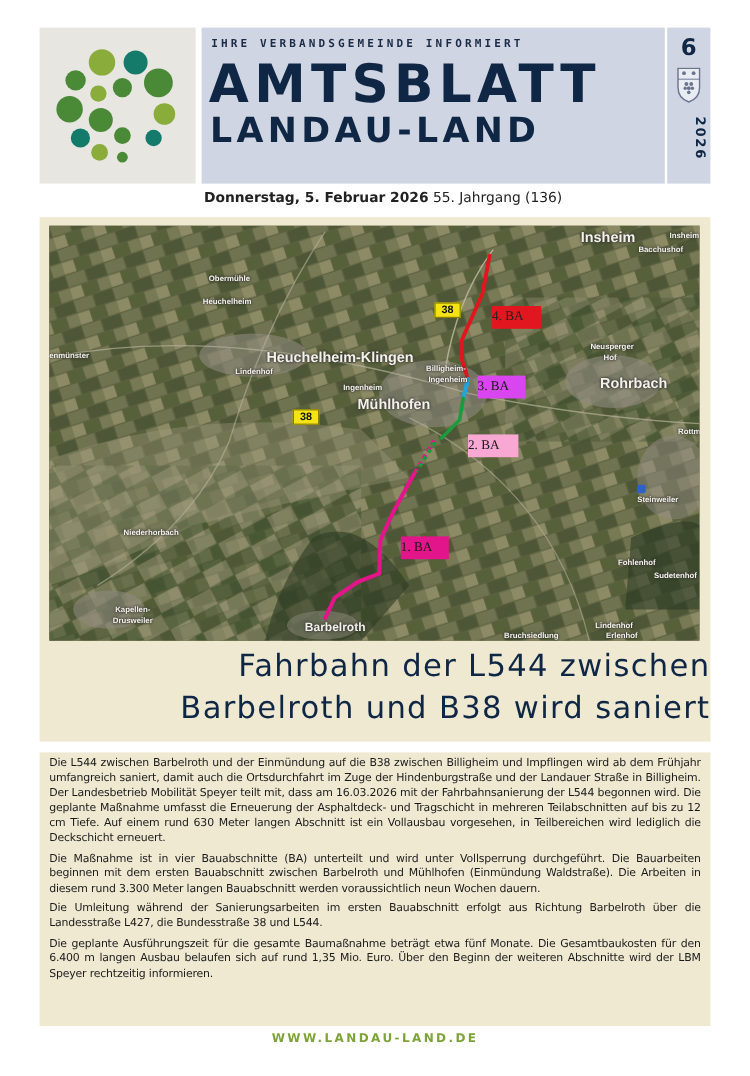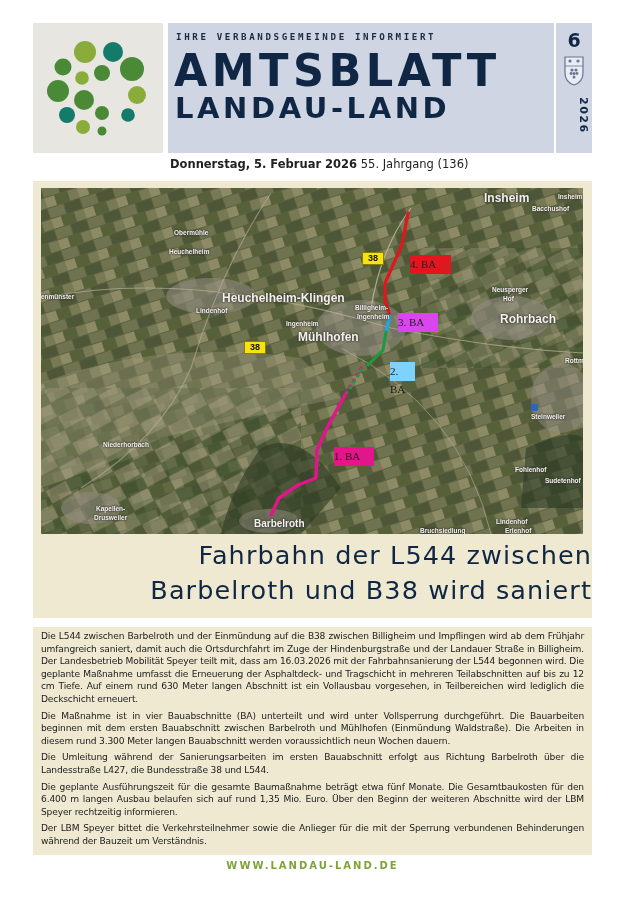"2. BA" div.ba-label { background: #7dd3fc -> #f9a8d4; width: 25px -> 42px }
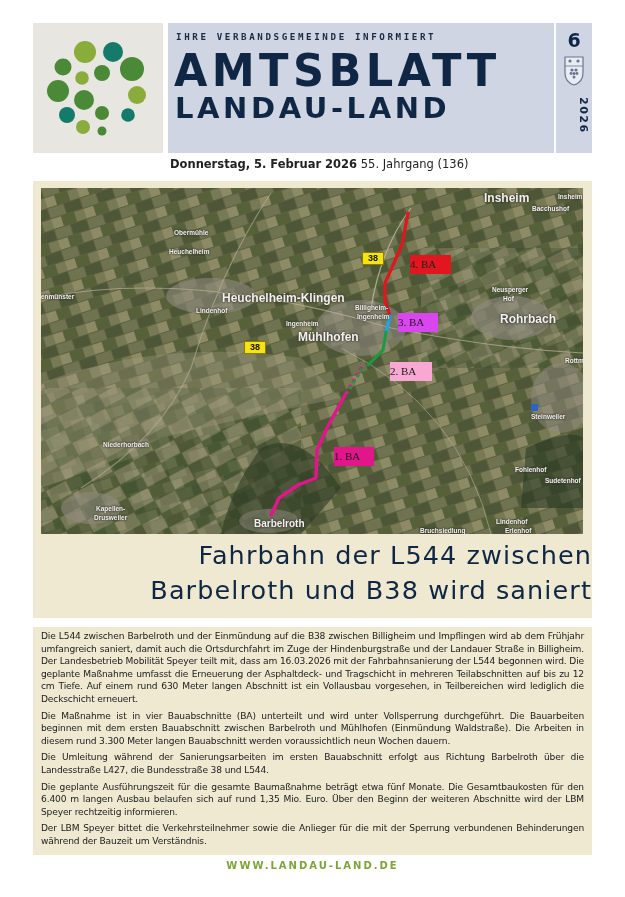"Der LBM Speyer bittet die" p { html: <p>Der LBM Speyer bittet die Verkehrsteilnehmer sowie die Anlieger für die mit der Sperrung verbundenen Behinderungen während der Bauzeit um Verständnis.</p> -> none }
